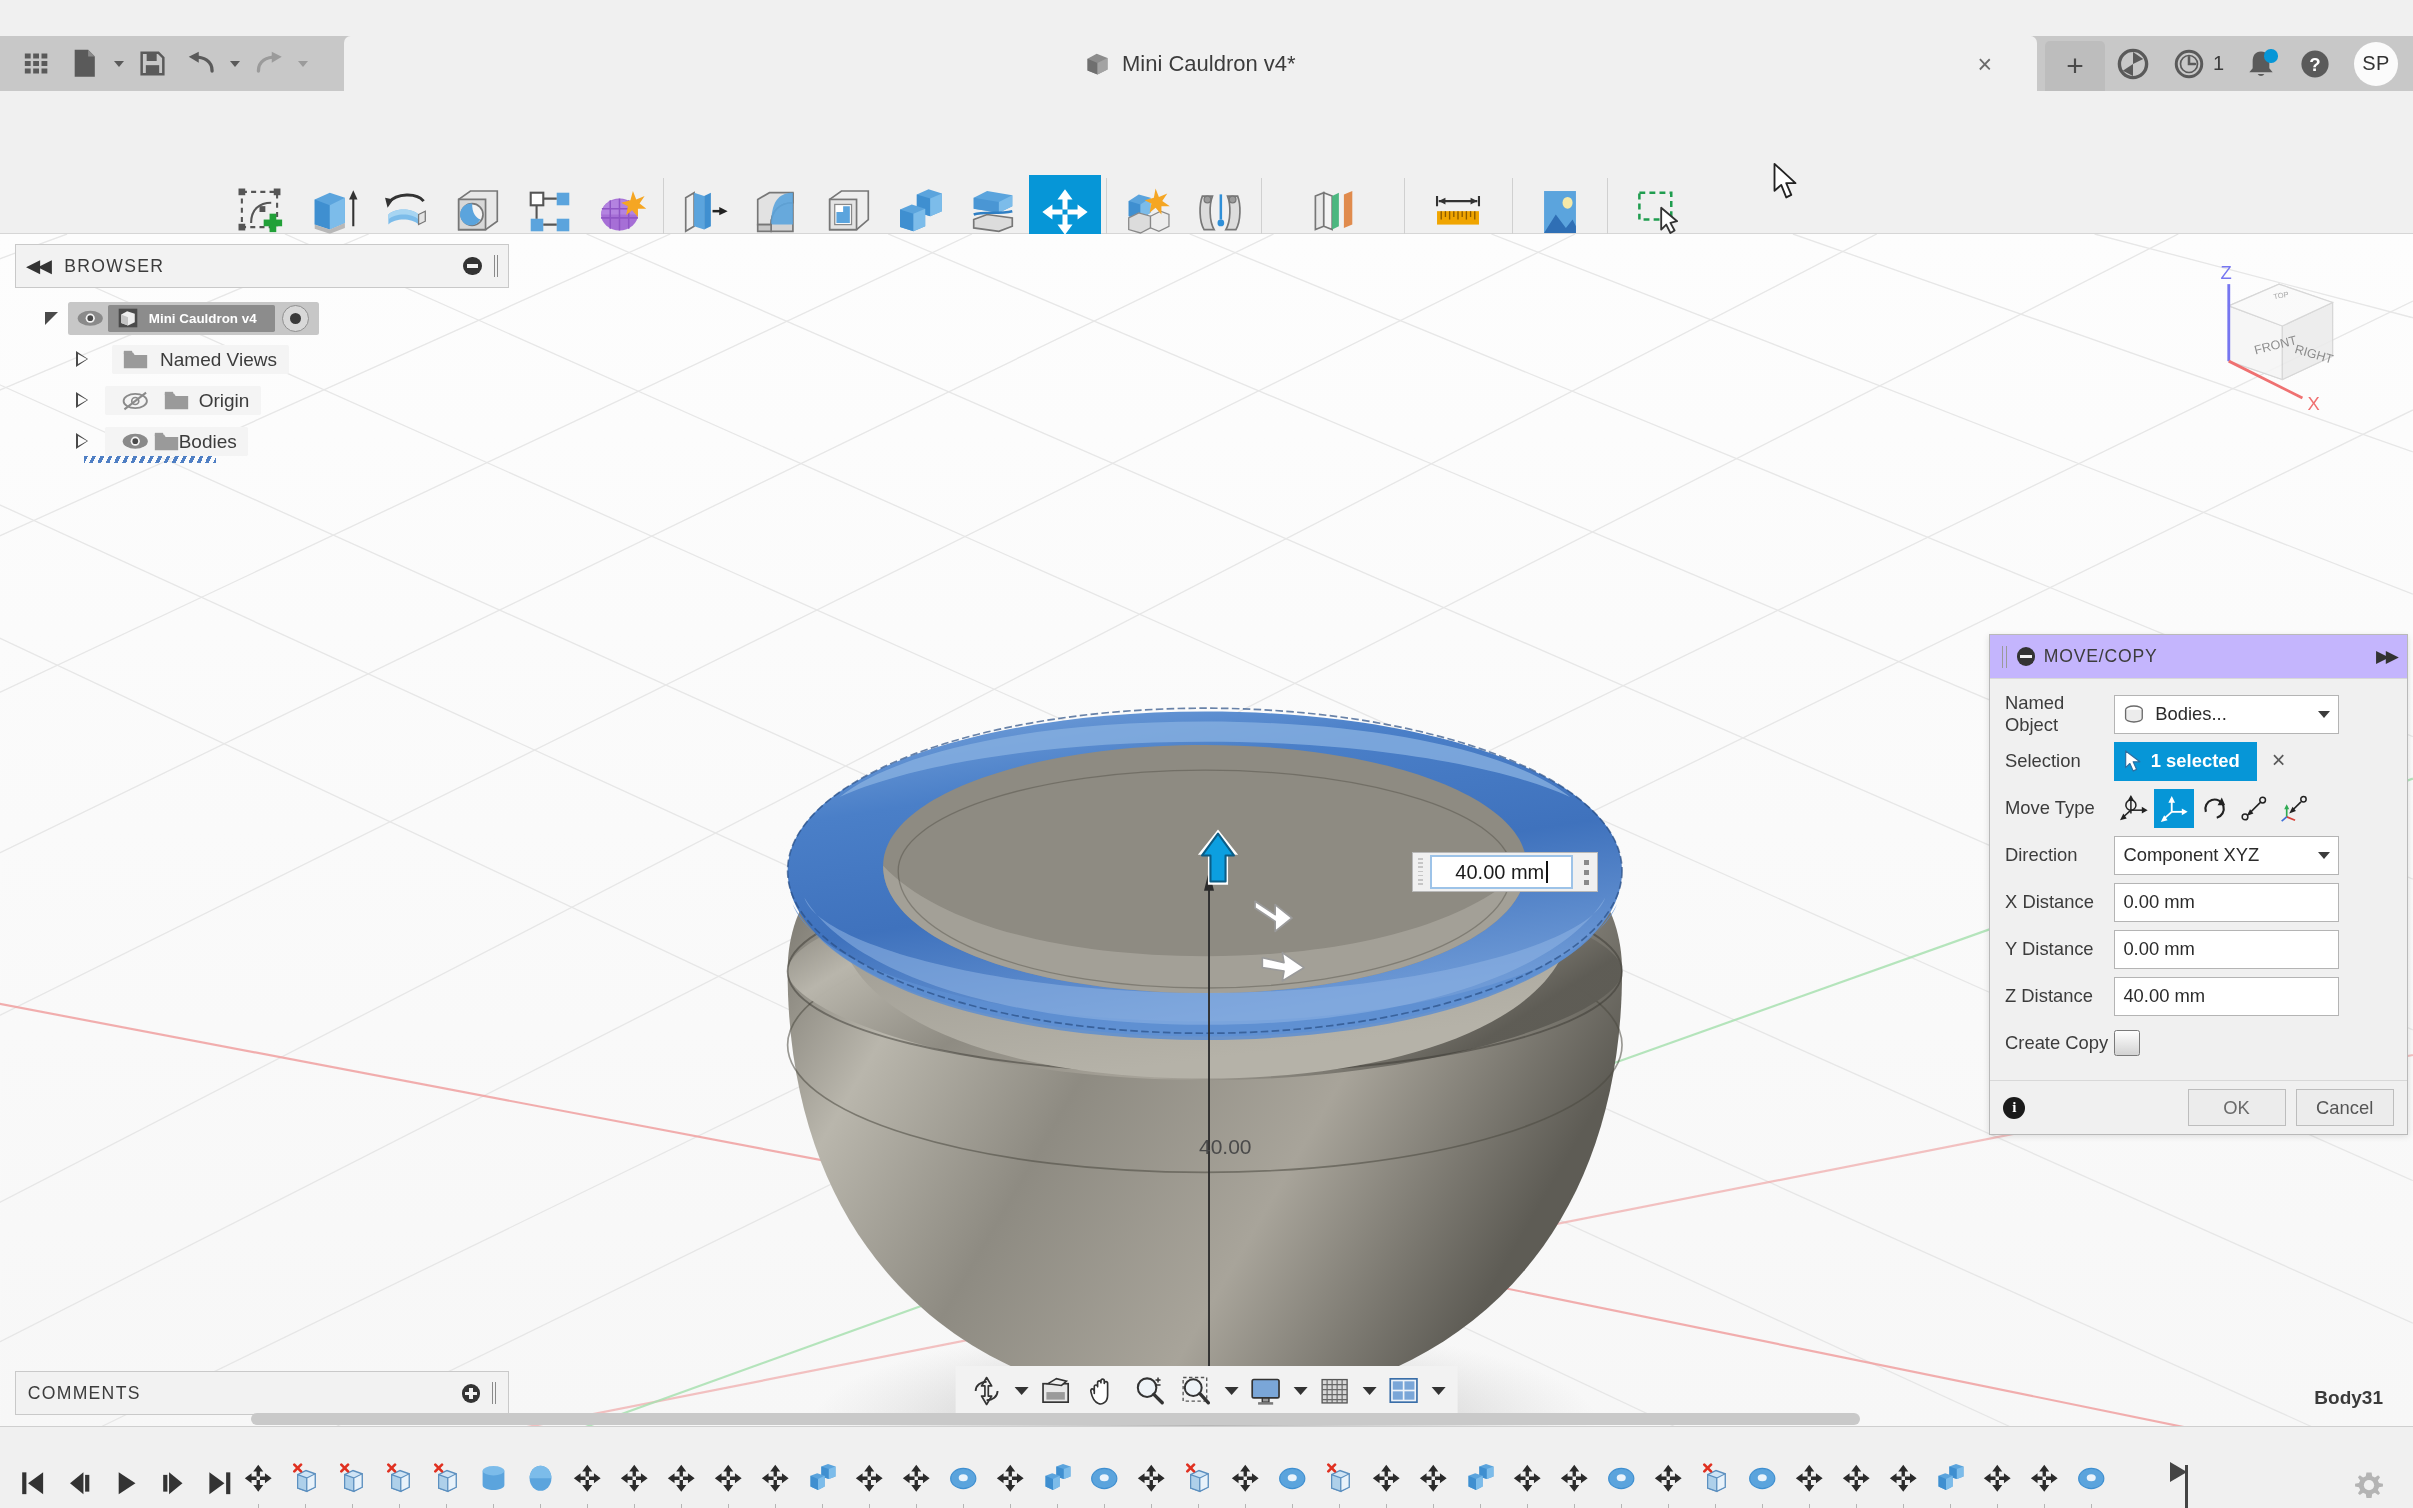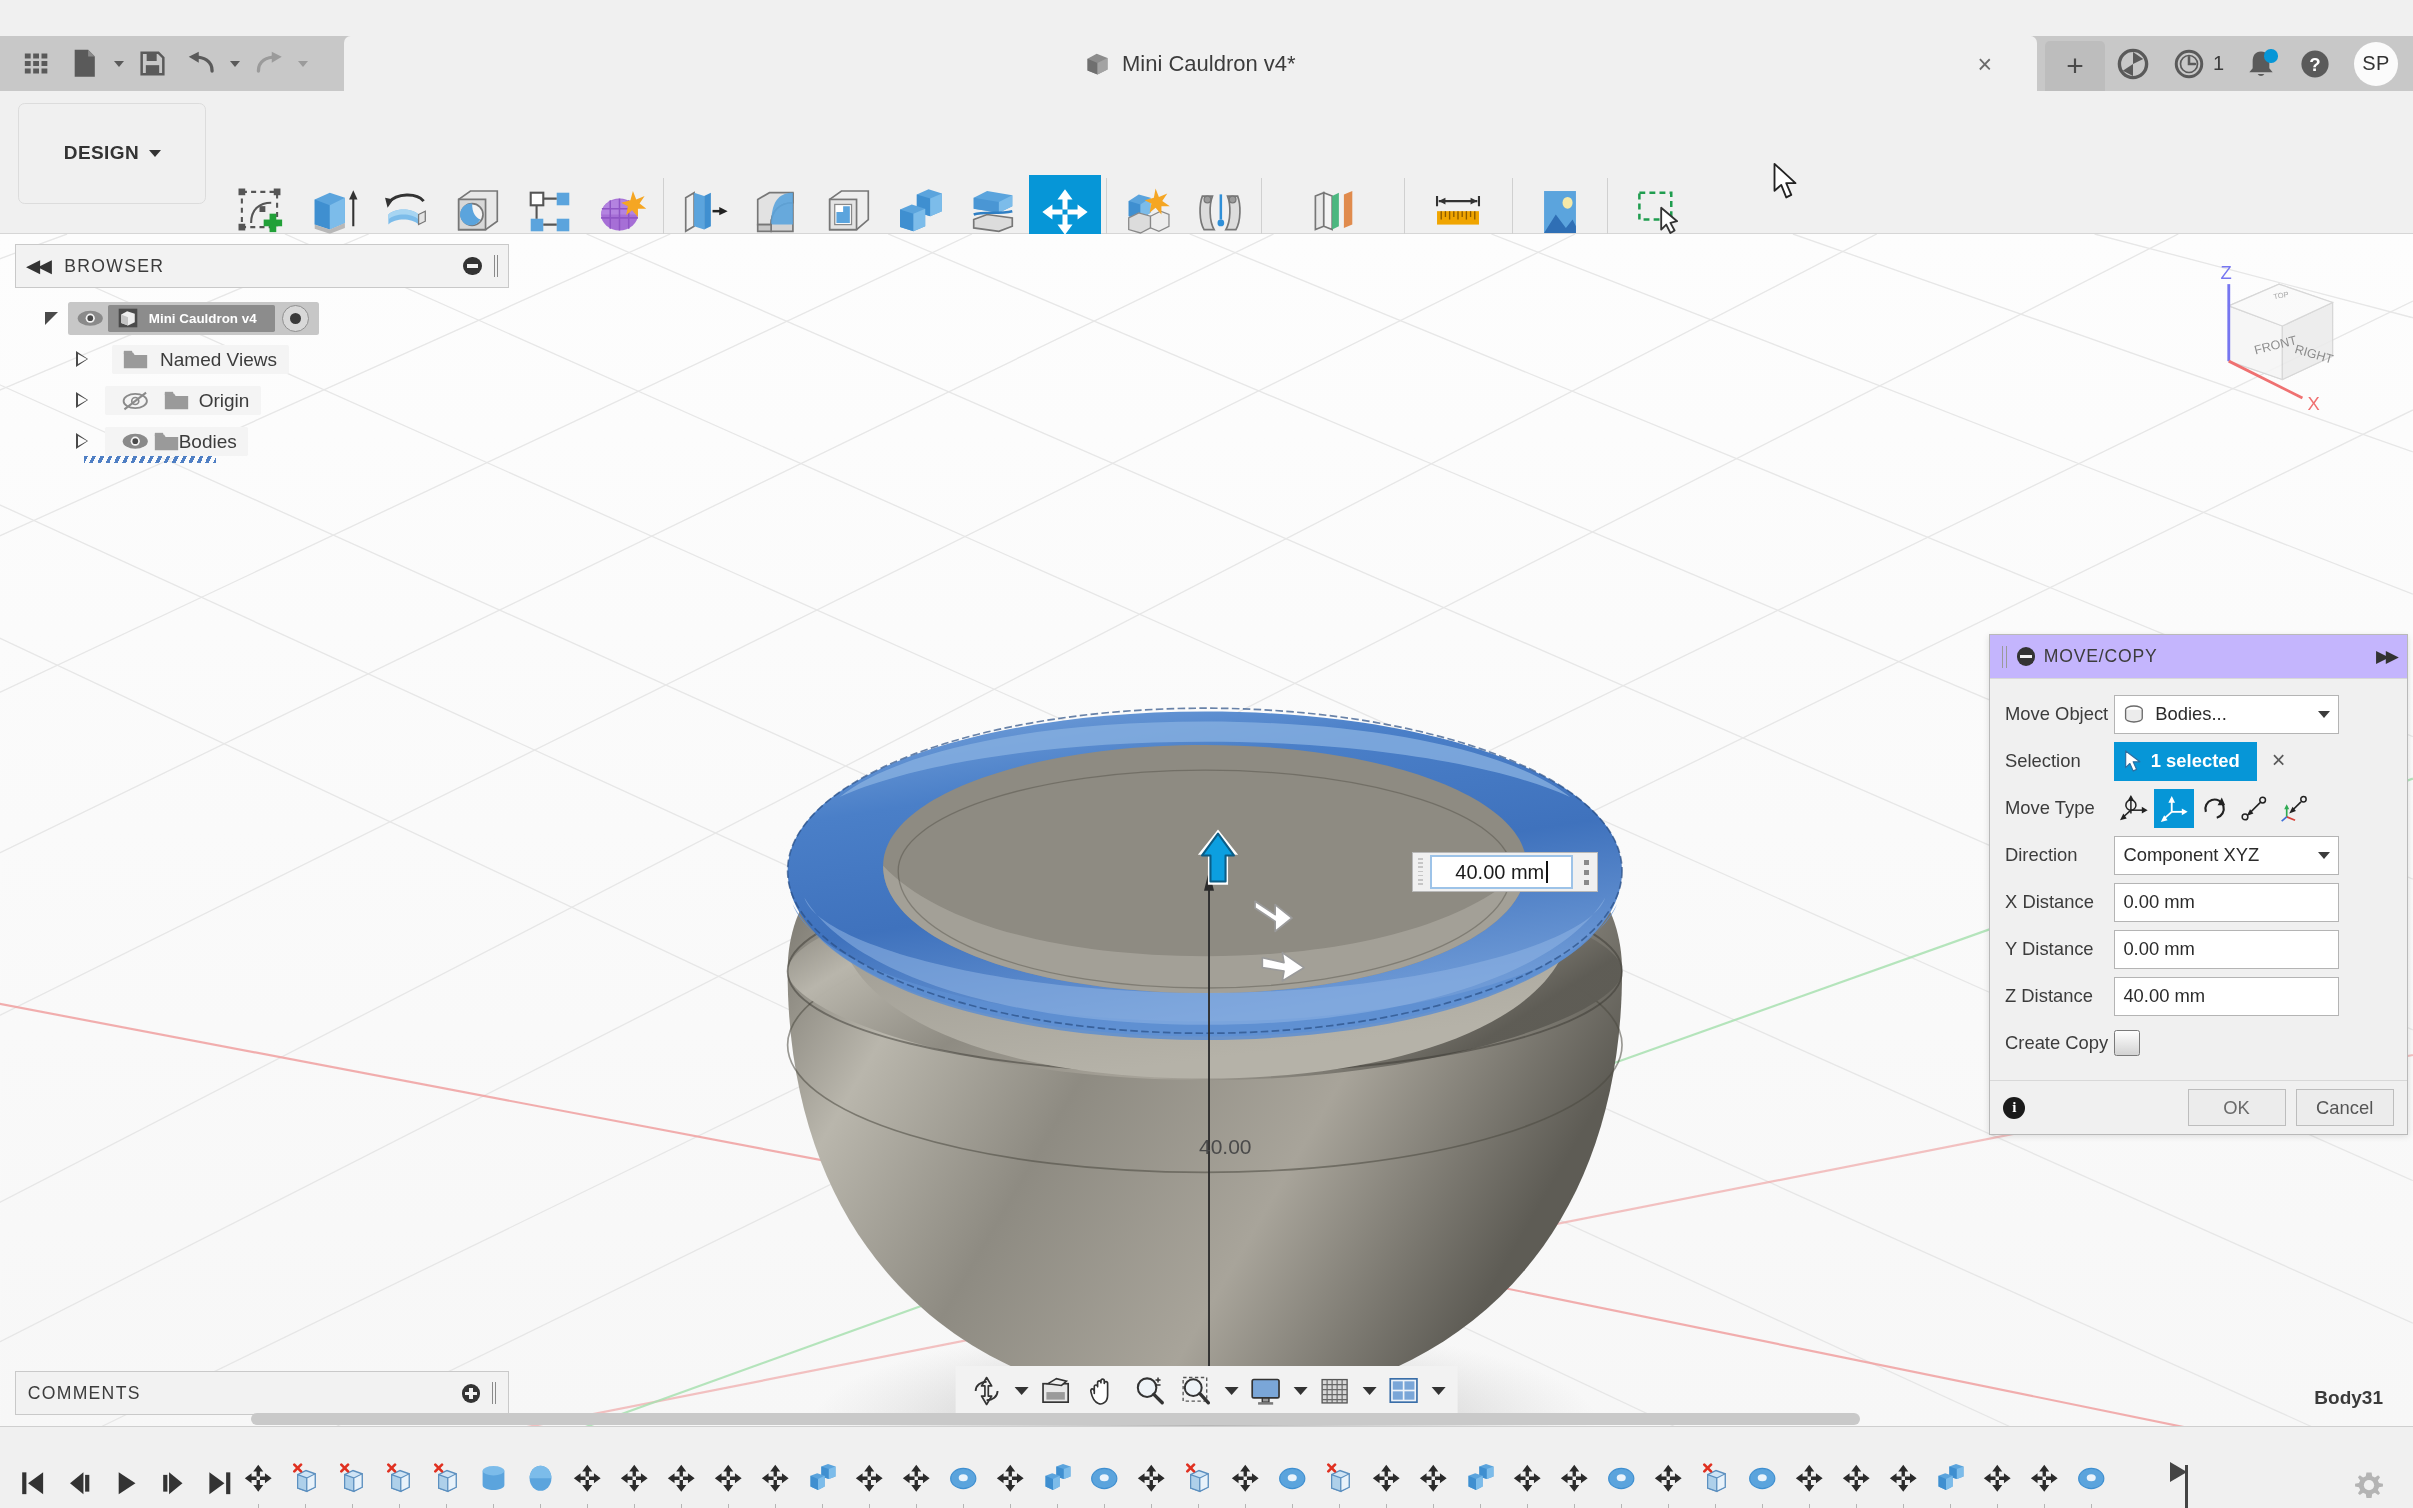"DESIGN" div.designbtn { html: <div> <span>DESIGN</span> <span></span> </div> -> none }
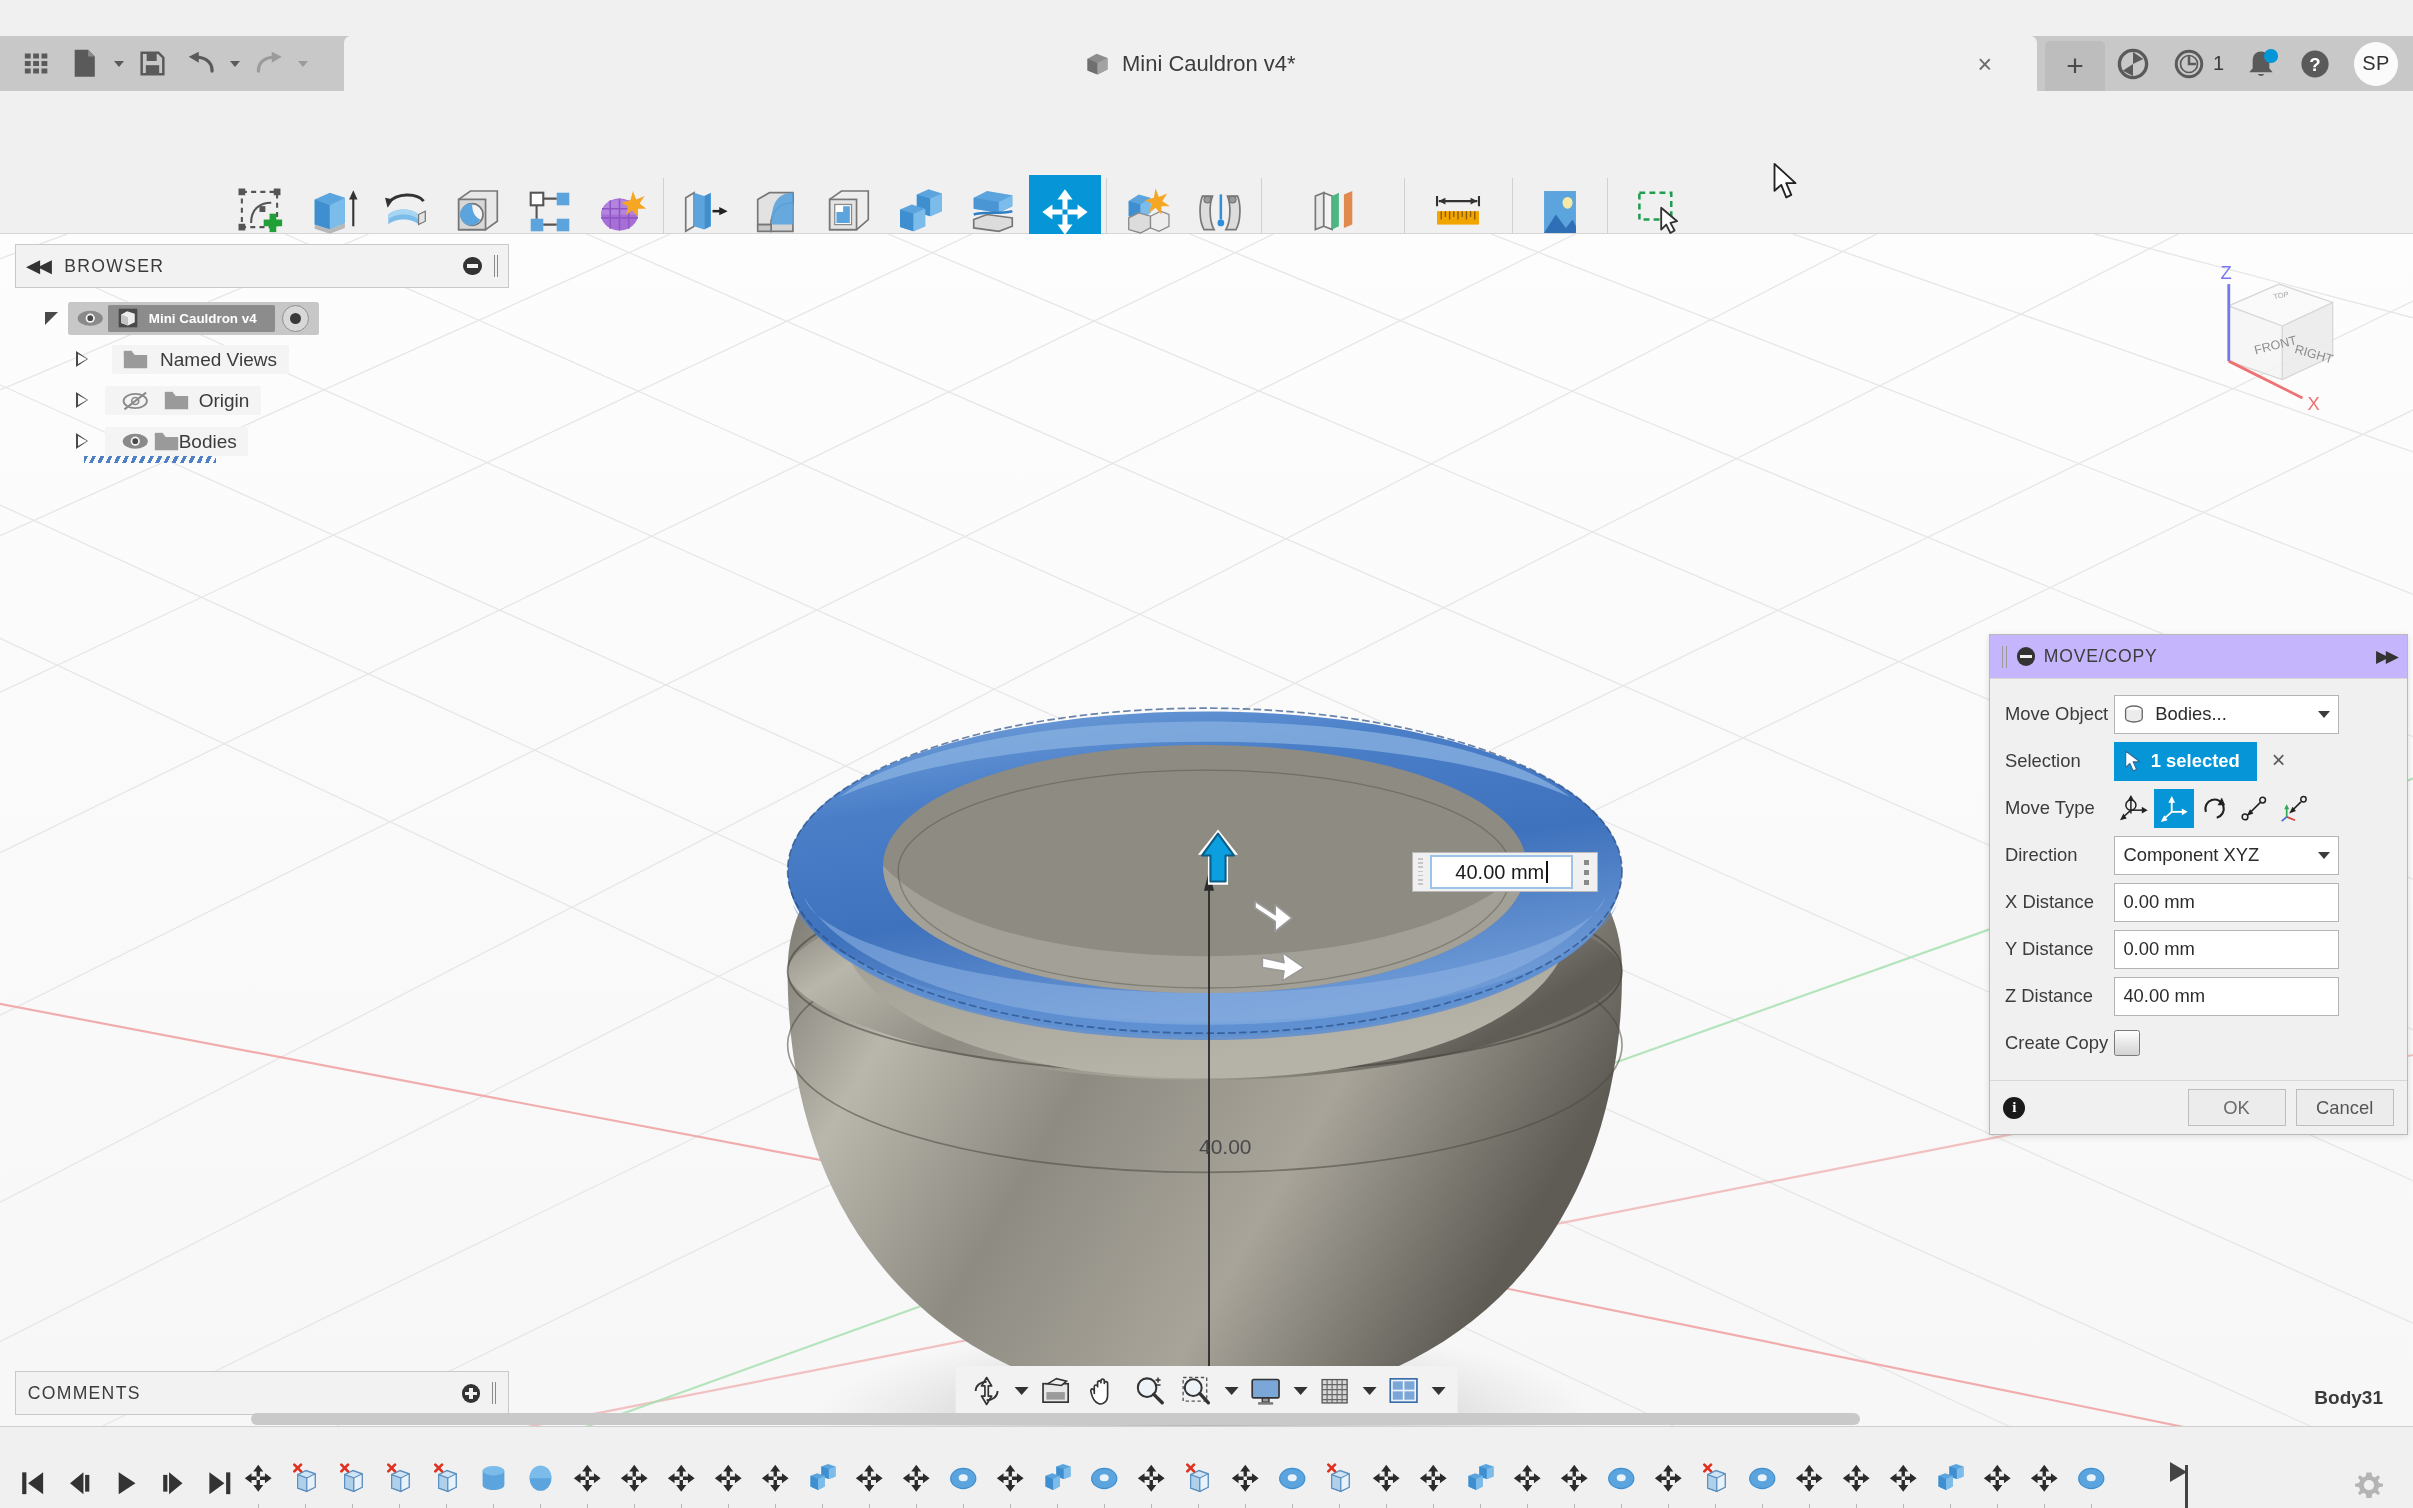"Move Object" span.flab { text: Move -> Named }
